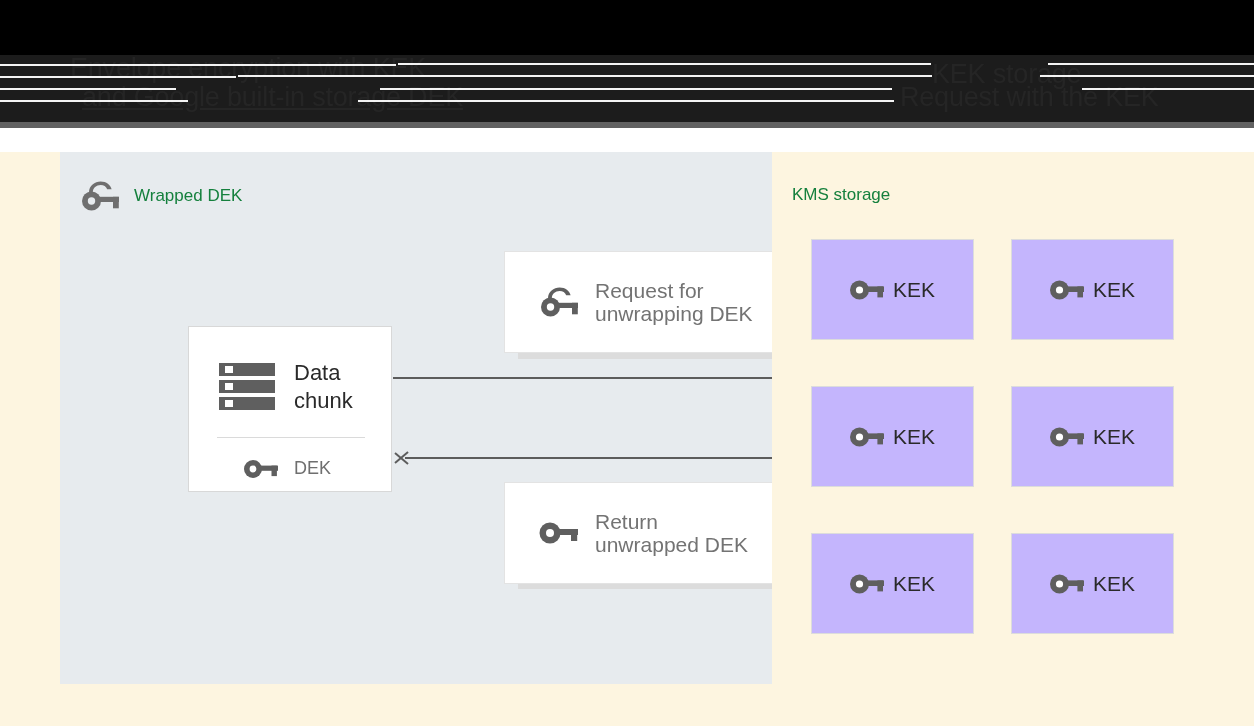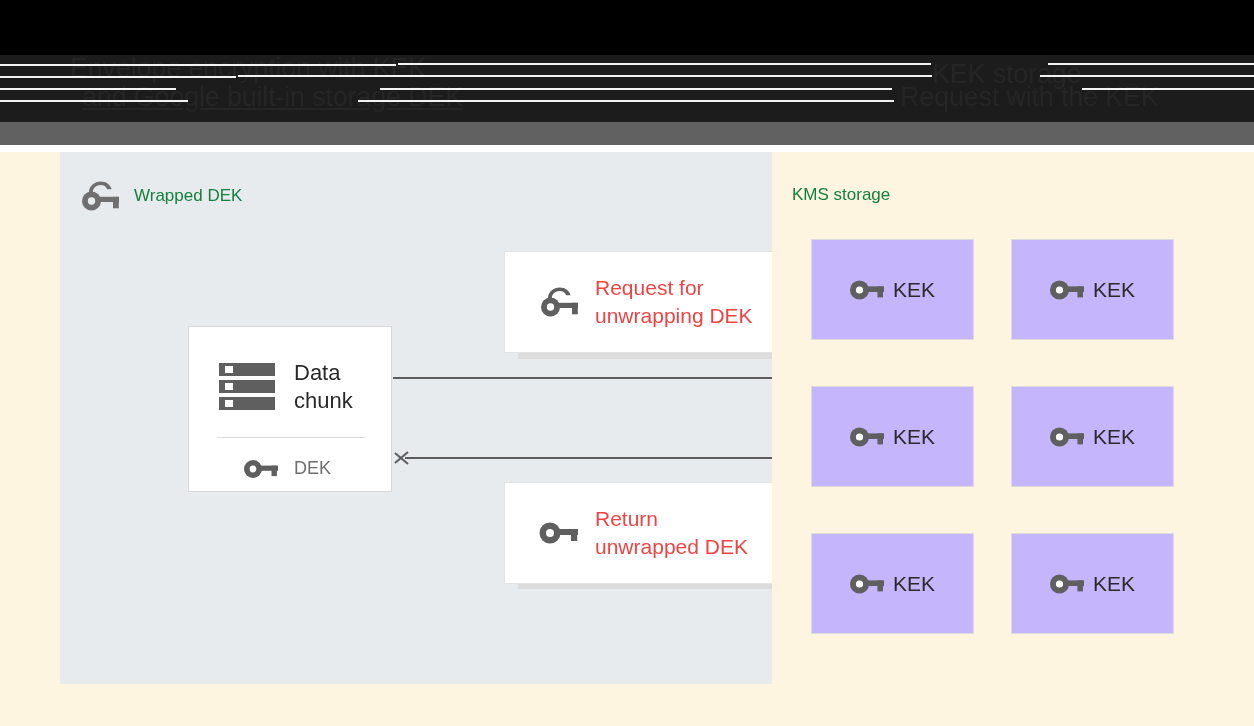"Envelope encryption with KEK" #top-chrome { height: 145px -> 128px }
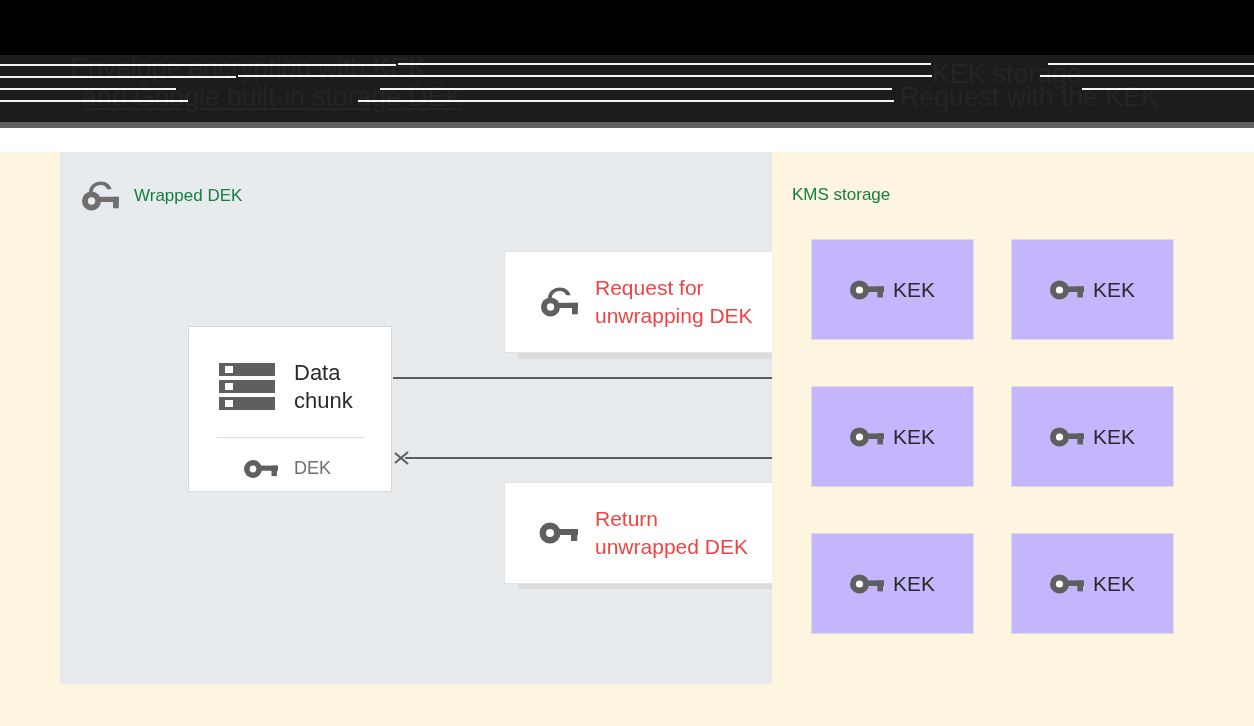"Request for" .msg-text { color: #ef4444 -> #737373; line-height: 28px -> 23px }
